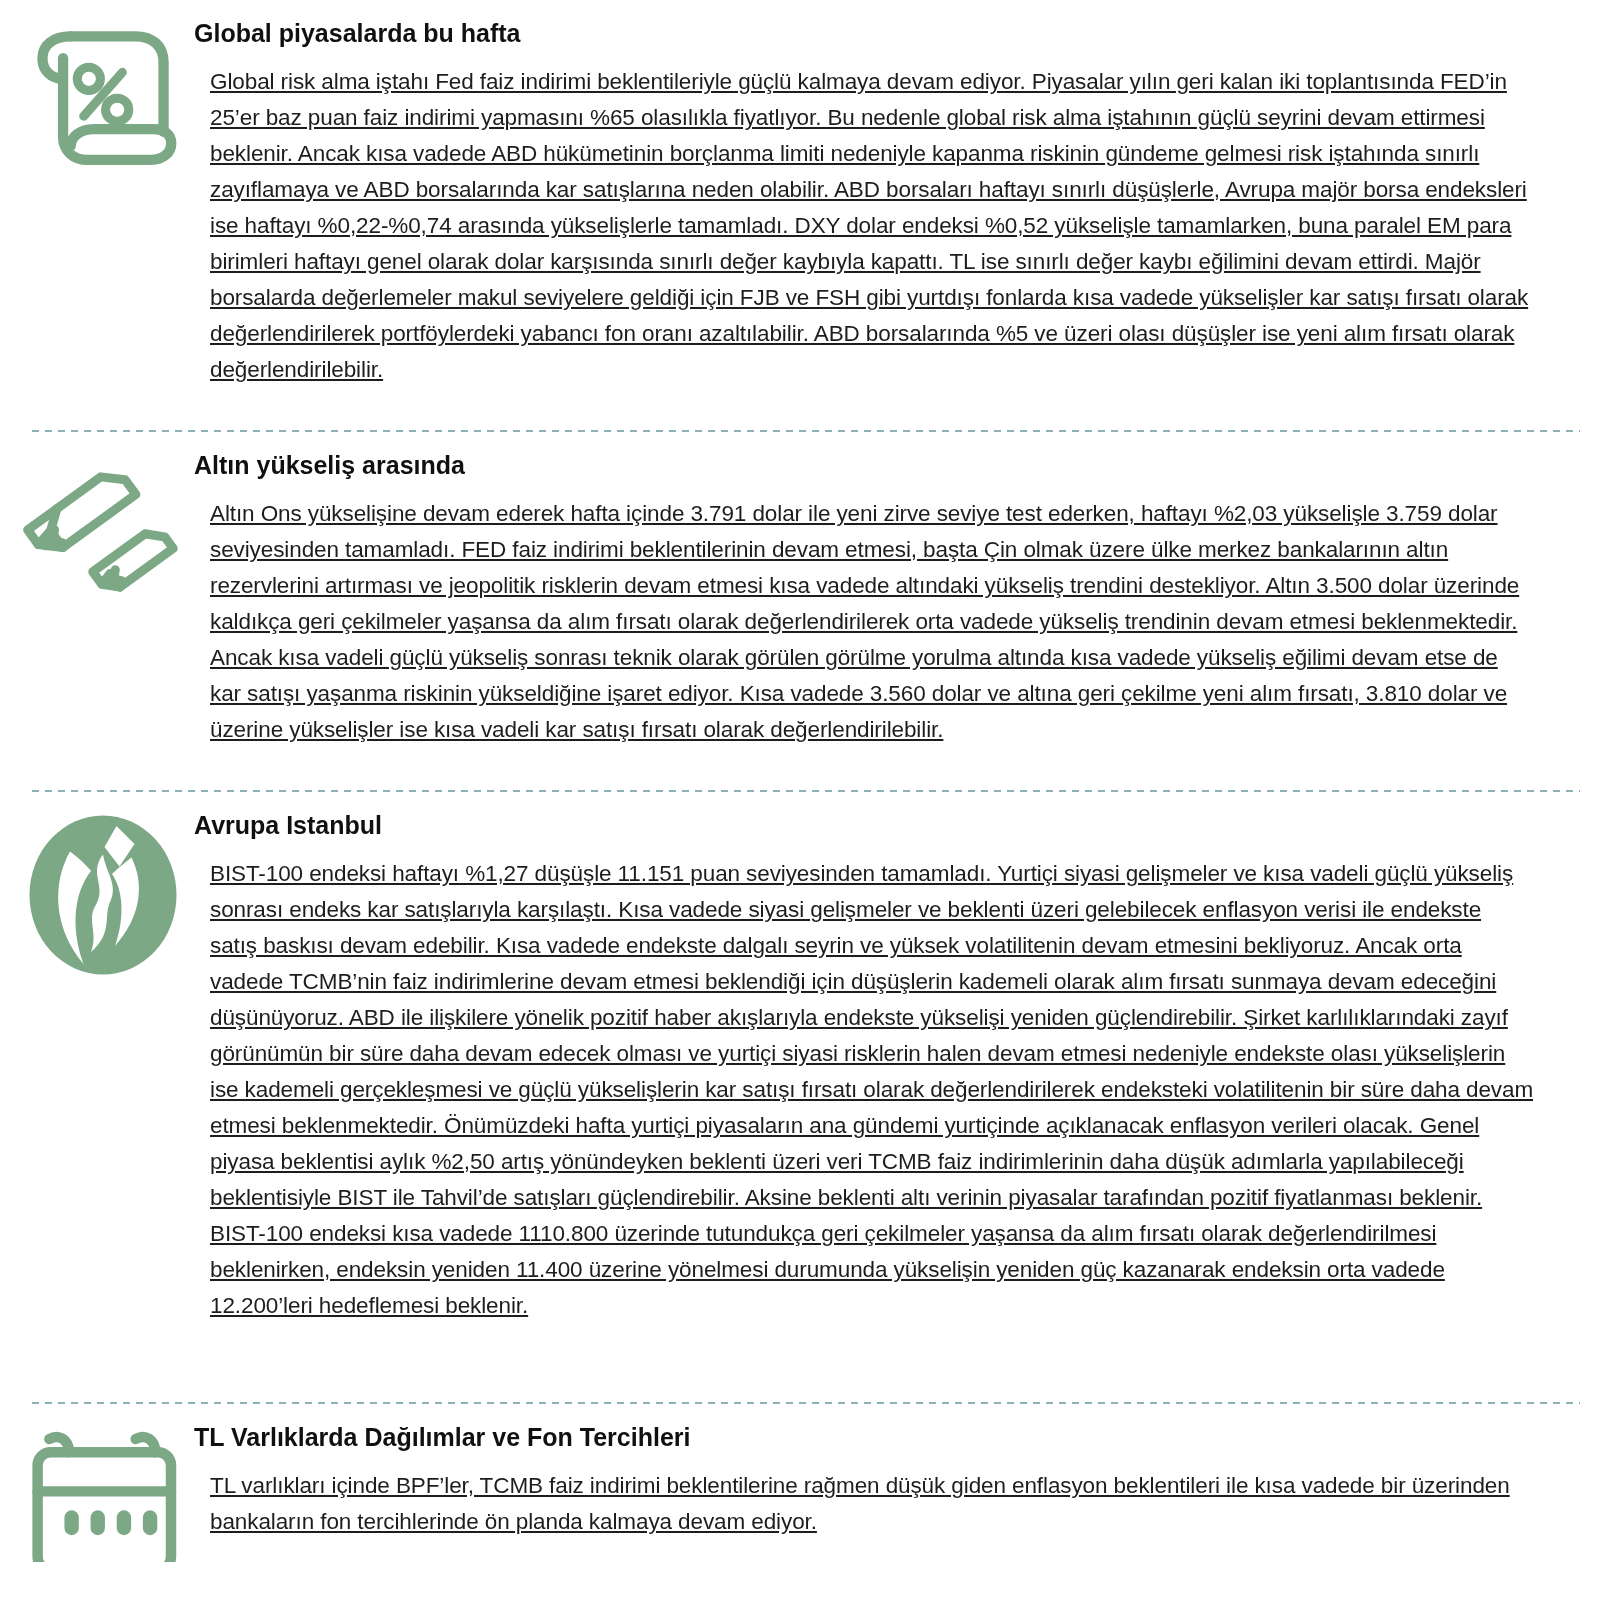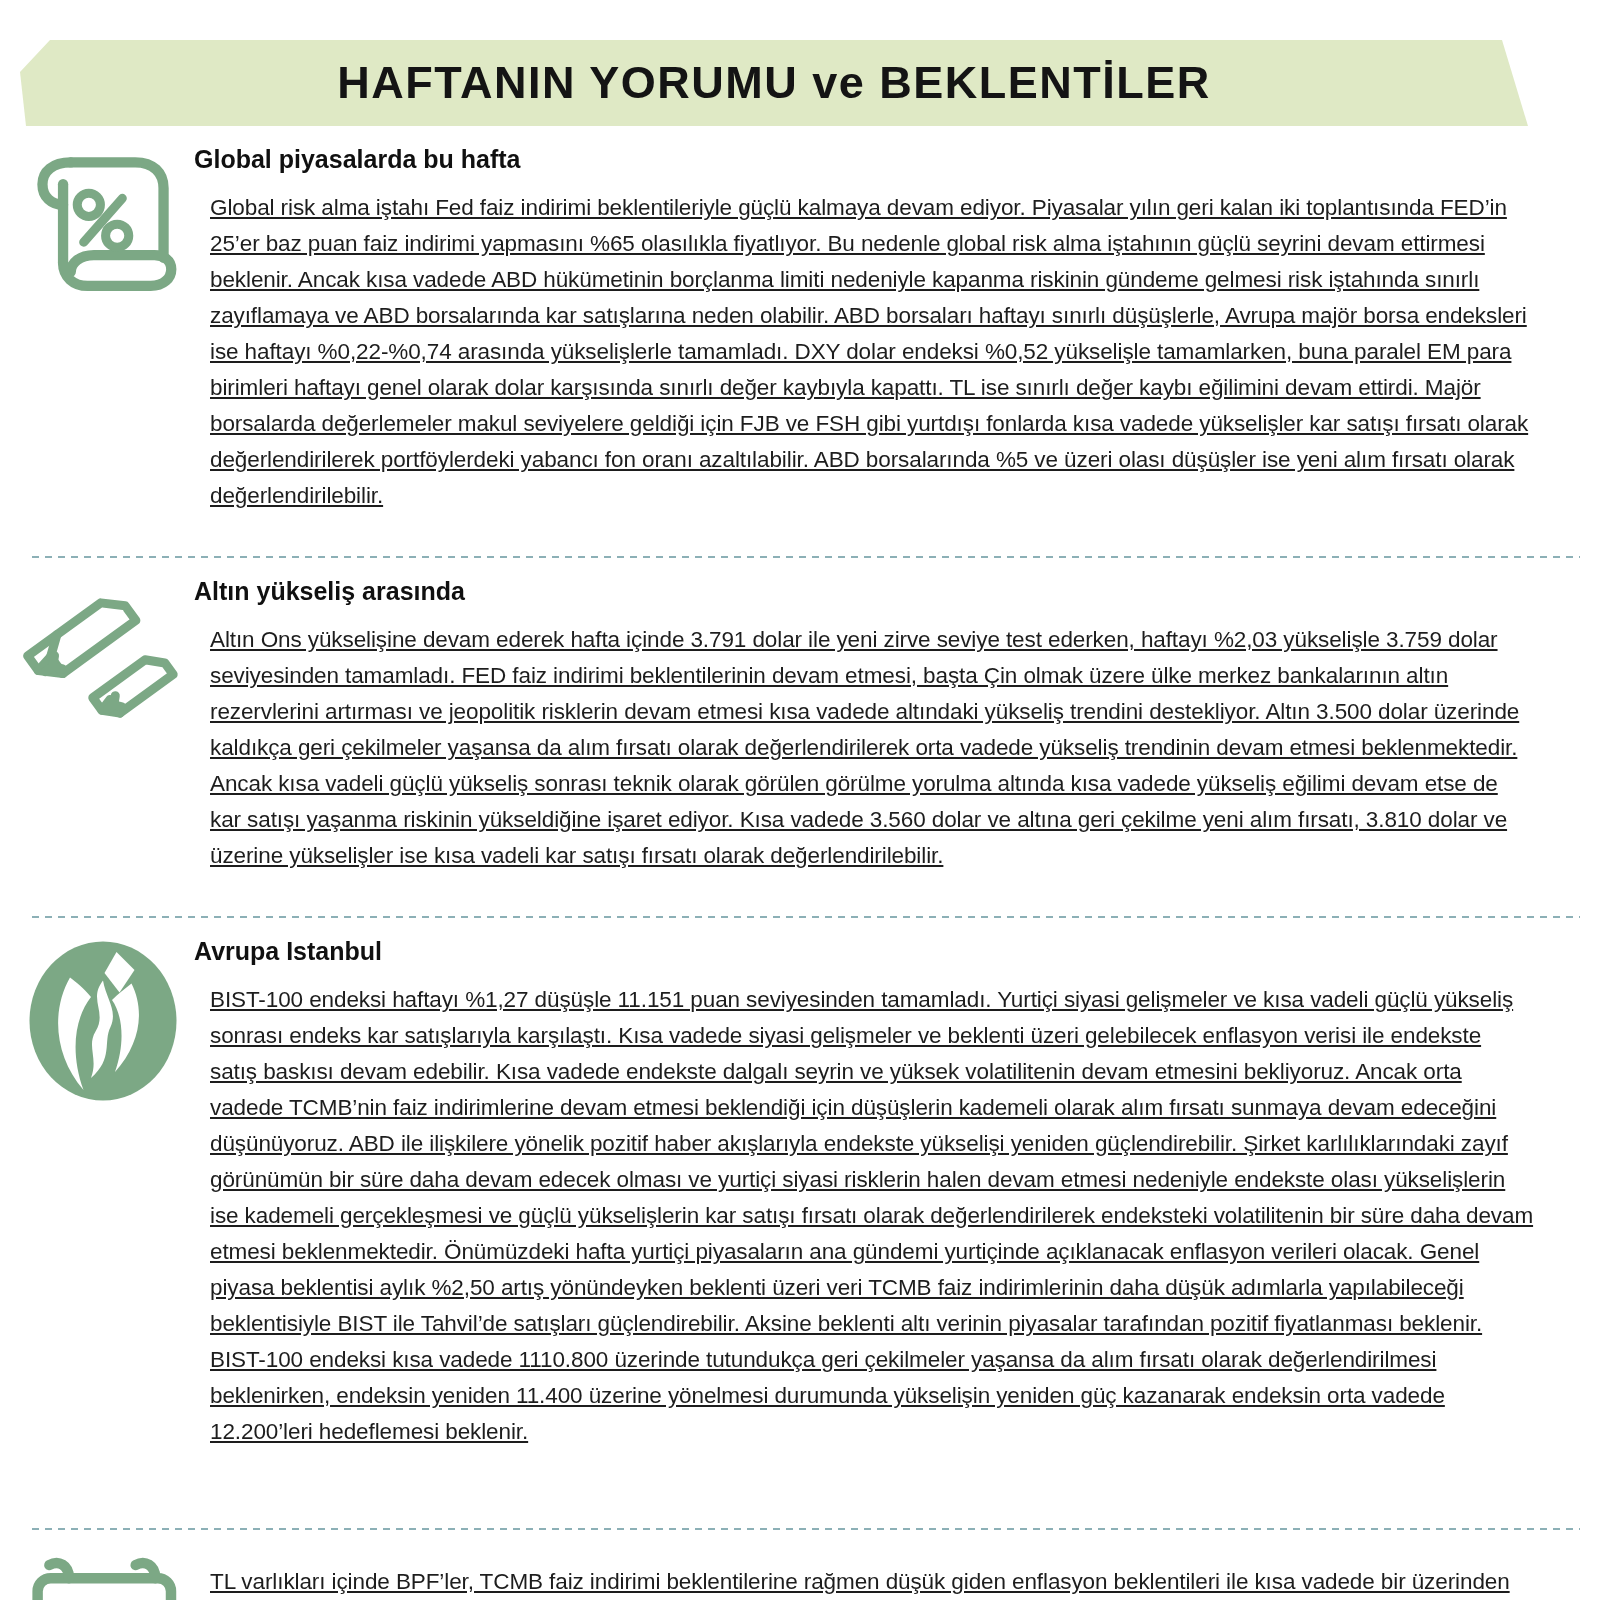"HAFTANIN YORUMU ve BEKLENTİLER" header.banner { html: <header> <h1>HAFTANIN YORUMU ve BEKLENTİLER</h1> </header> -> none }
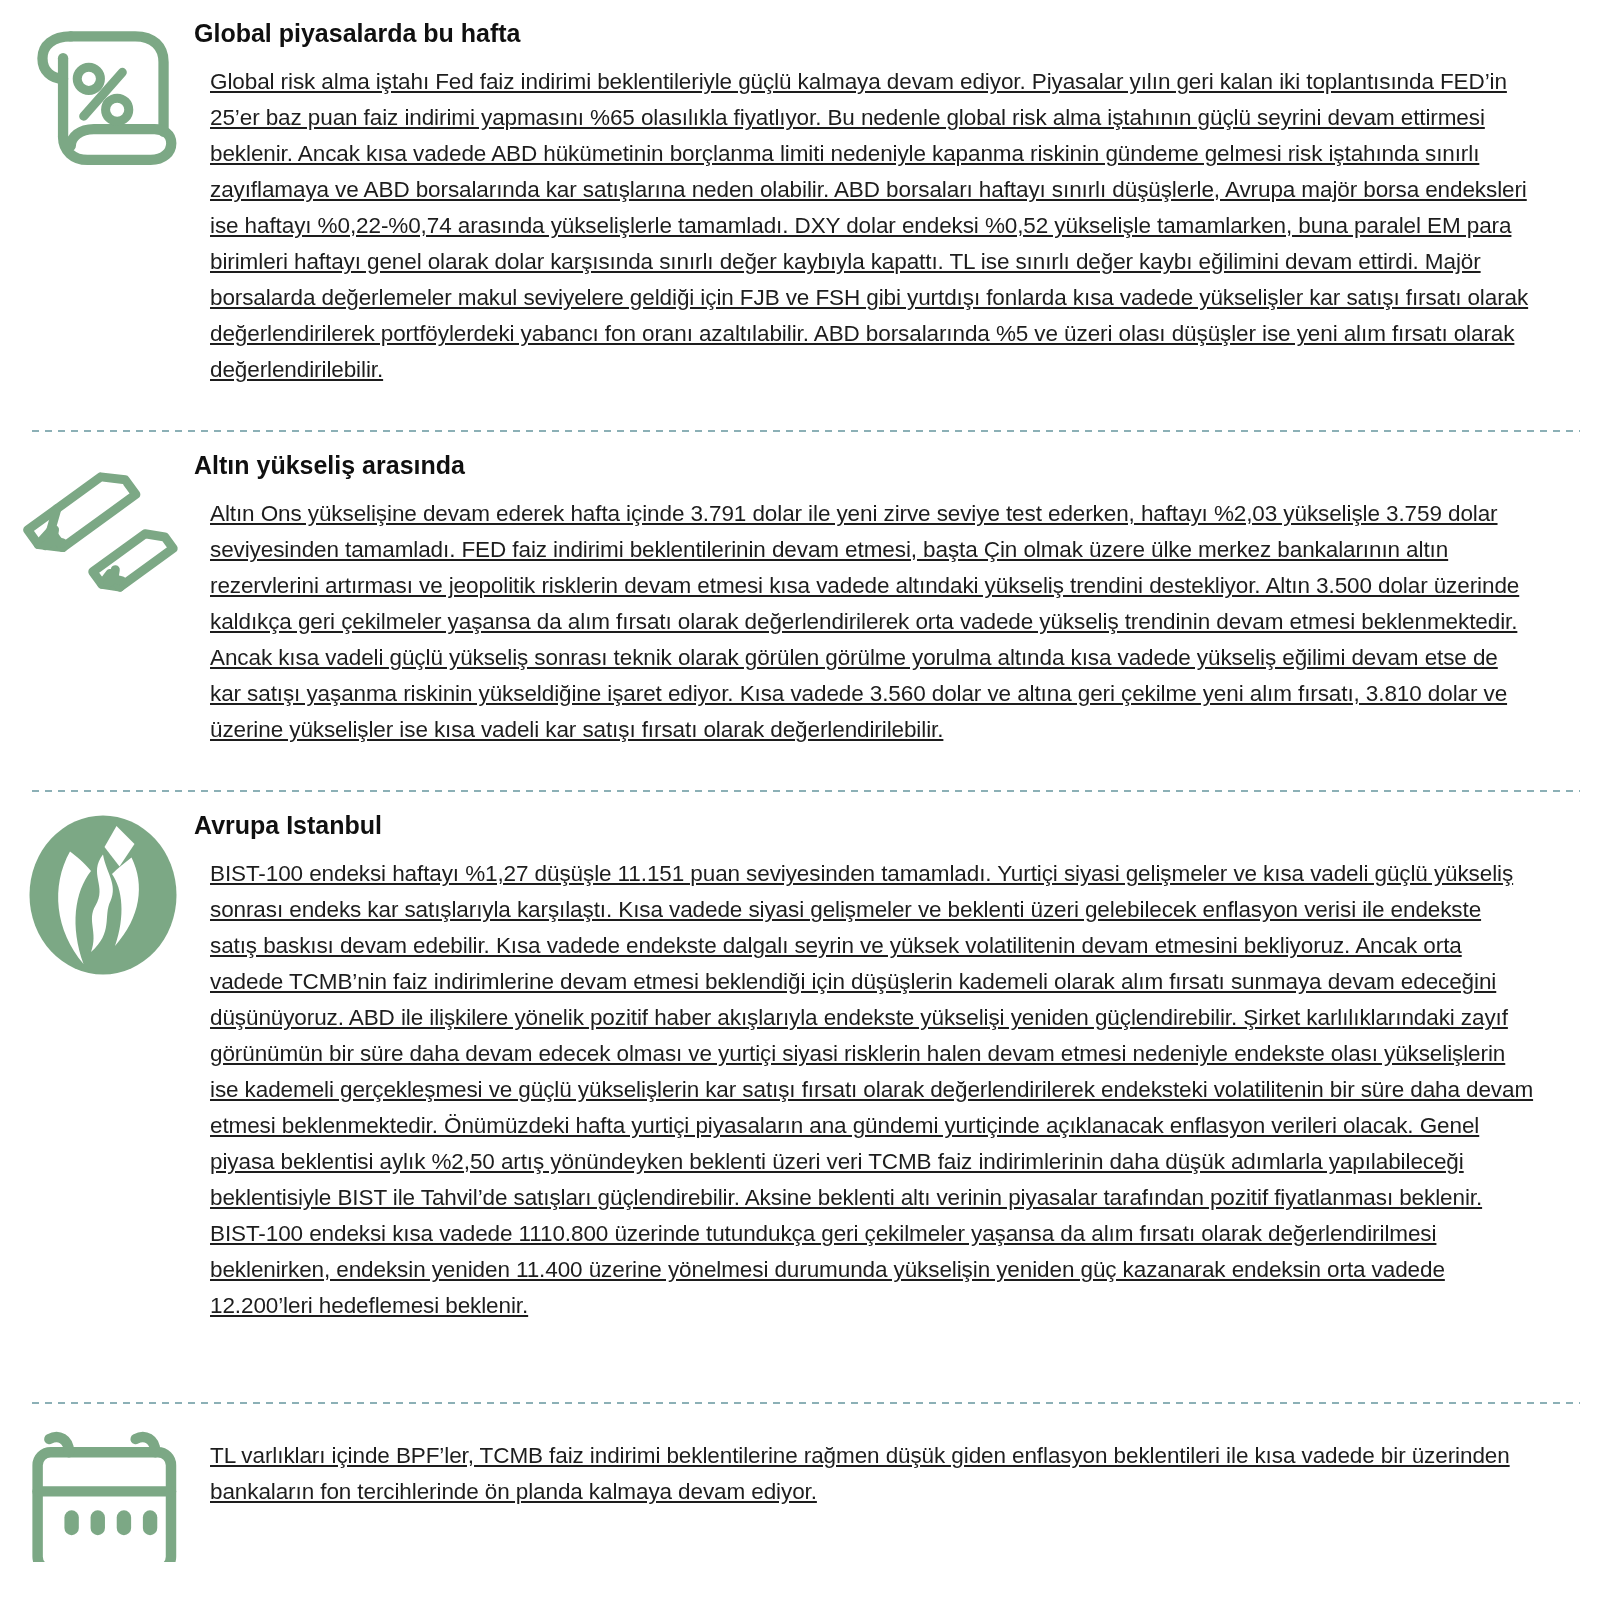"TL Varlıklarda Dağılımlar ve Fon" h2 { html: none -> <h2>TL Varlıklarda Dağılımlar ve Fon Tercihleri</h2> }
